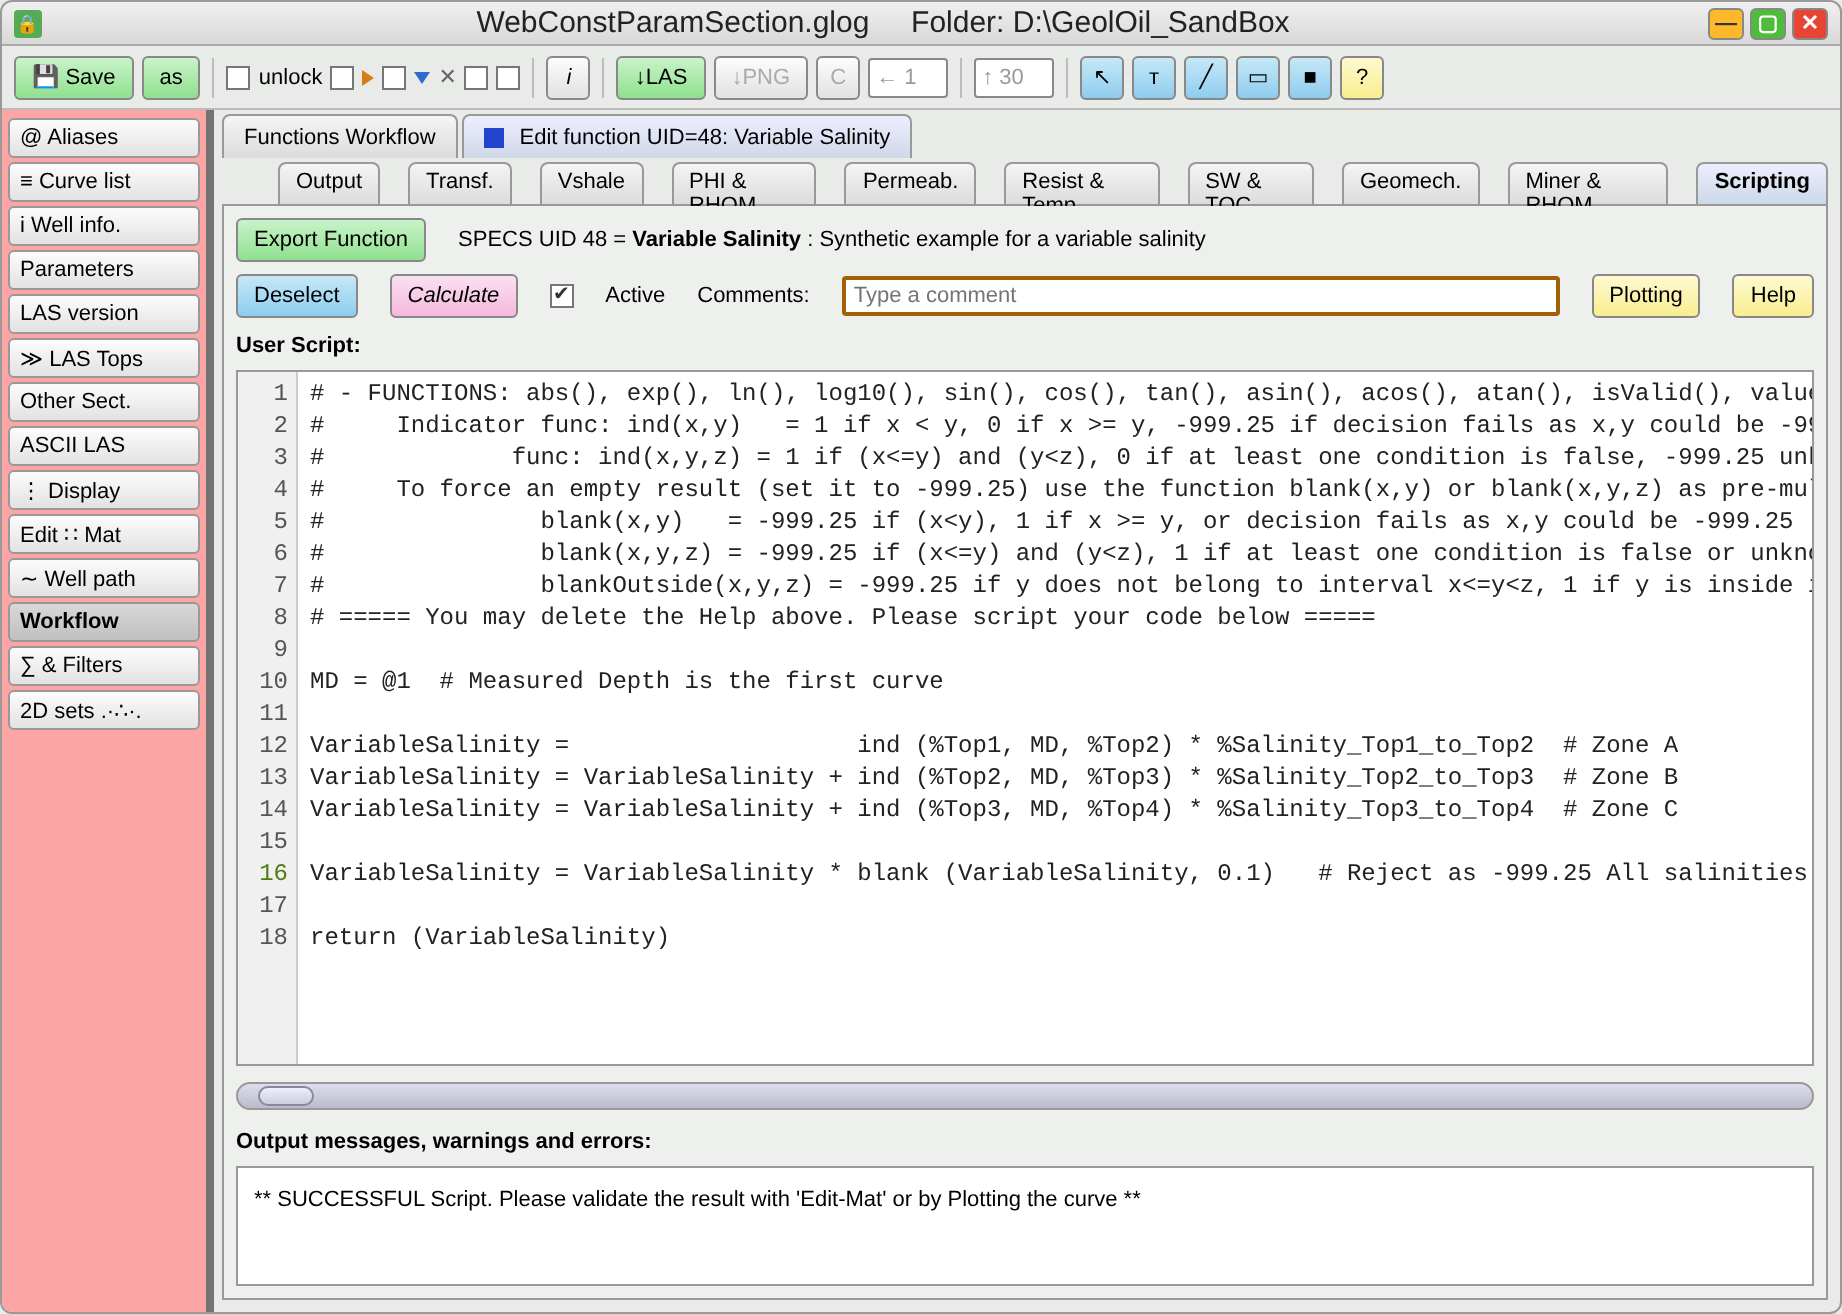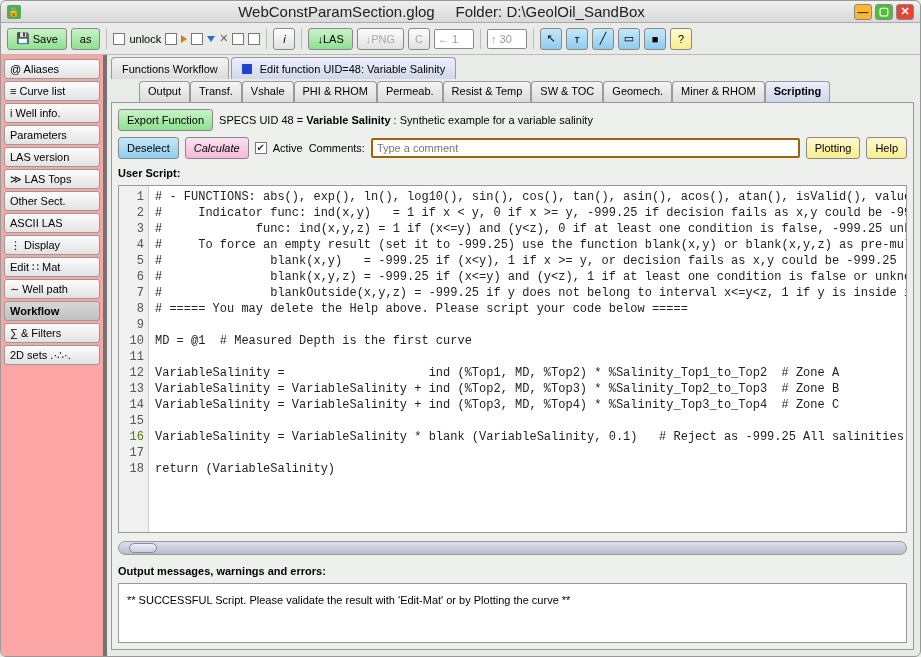"Output" .subtabs { gap: 0 -> 14px }
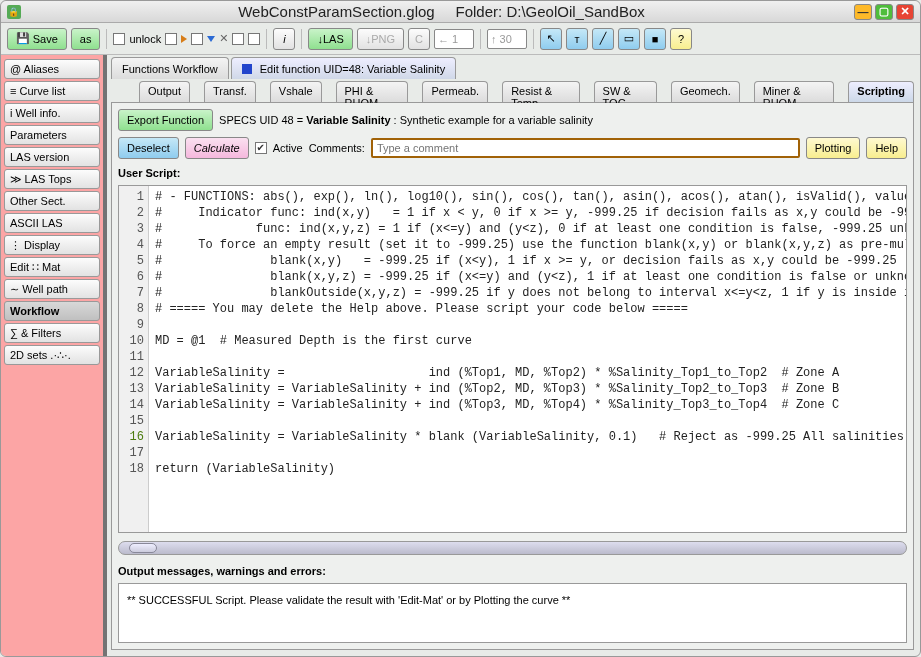"Export Function" .row { gap: 6px -> 16px }
